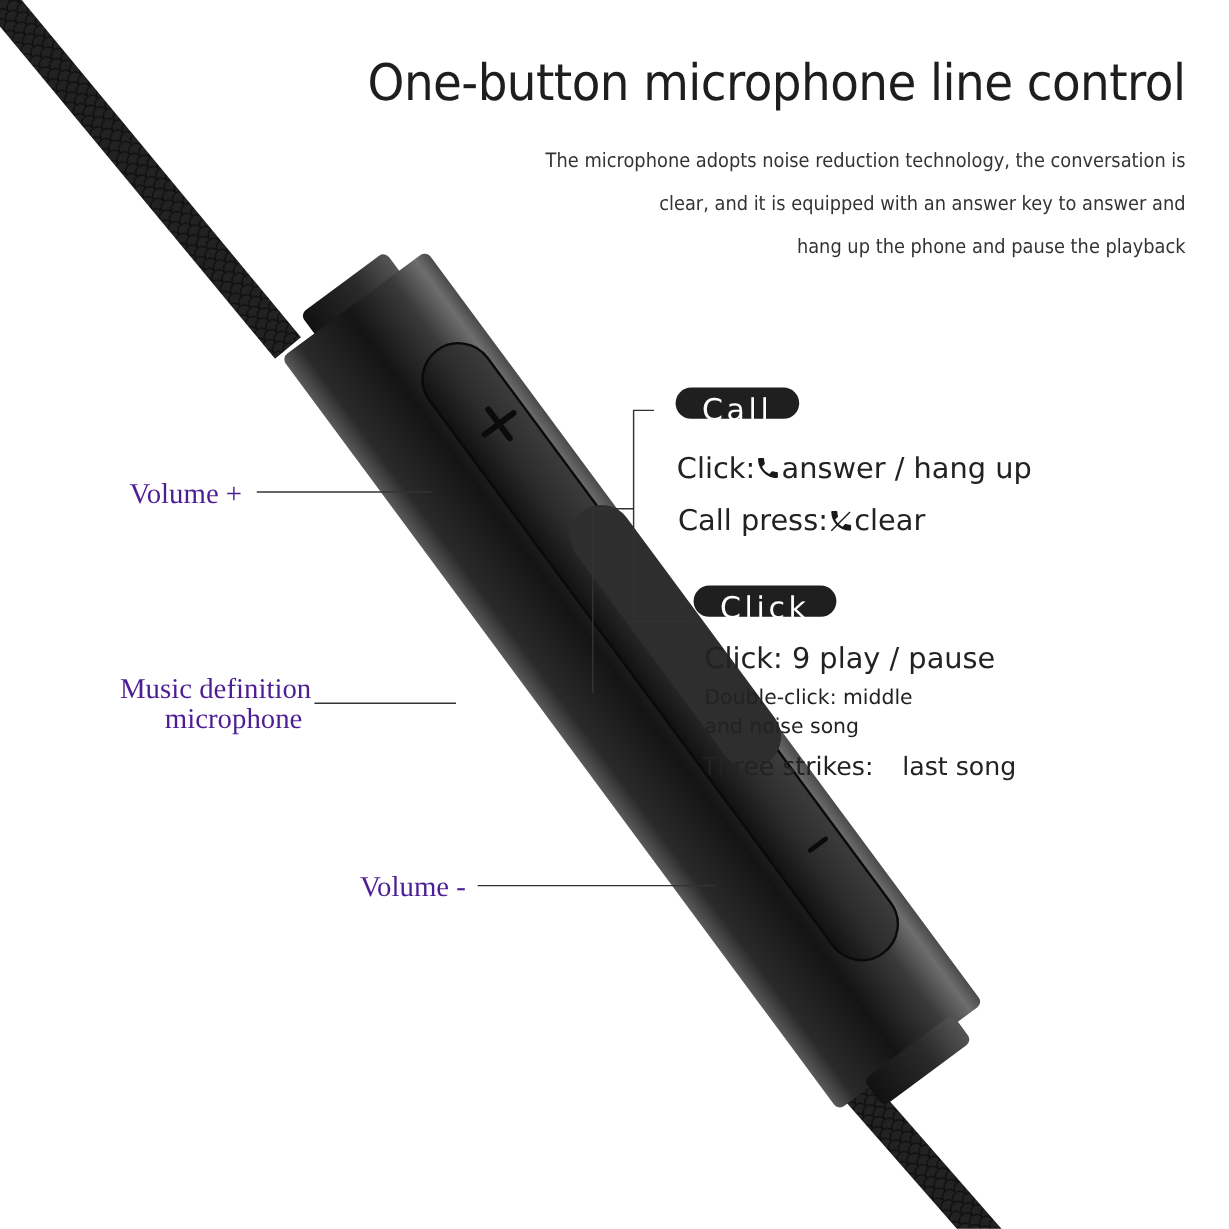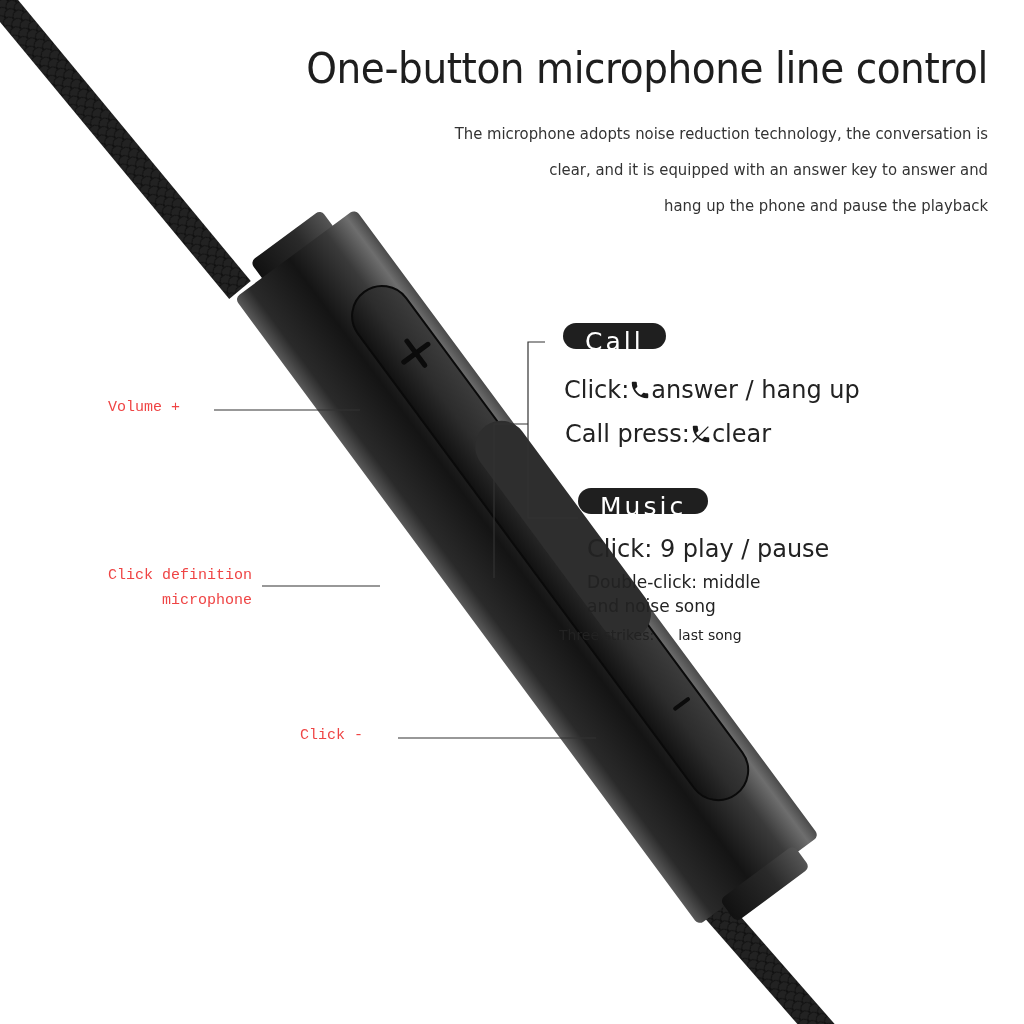"Volume +" .callout { color: #ef4444 -> #4c1d95; font-family: Liberation Mono, monospace -> Liberation Serif, serif; font-size: 15px -> 24px }
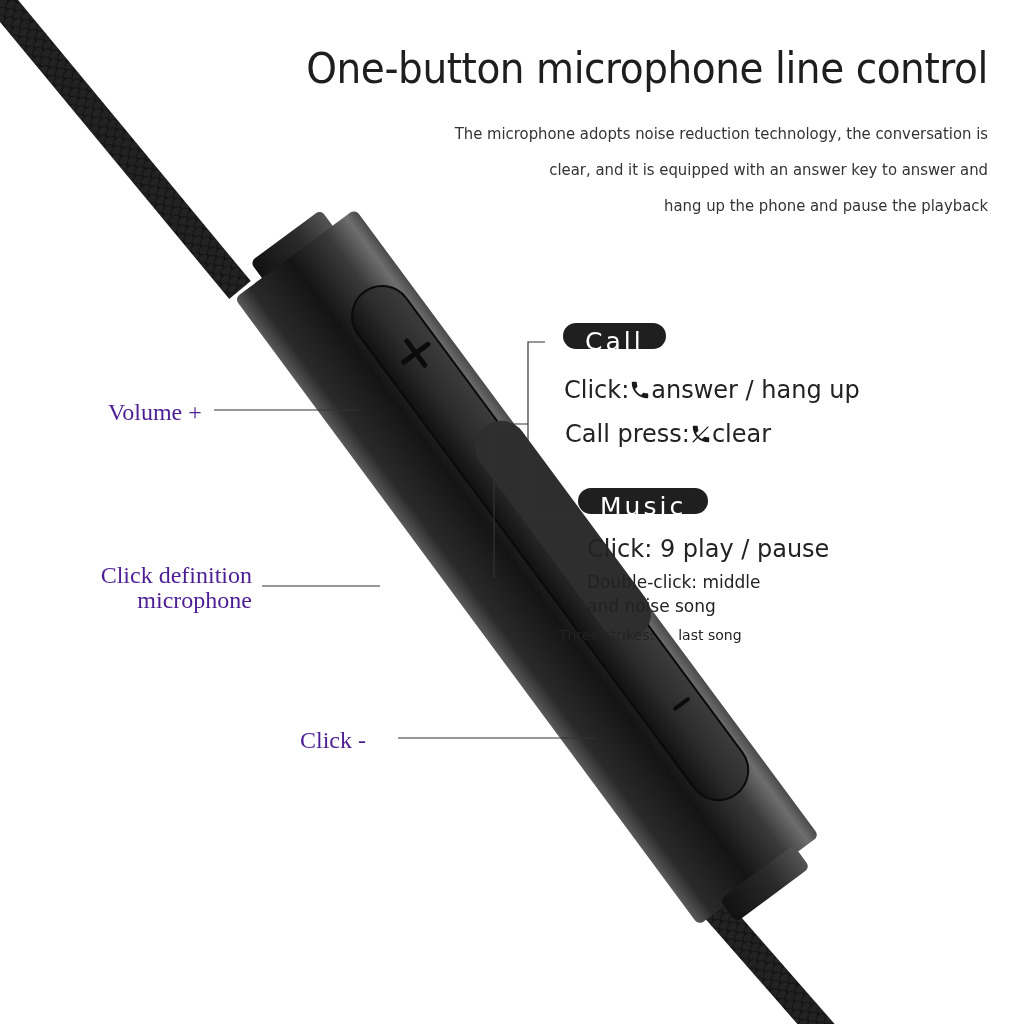"Music" div.pill { text: Music -> Click }
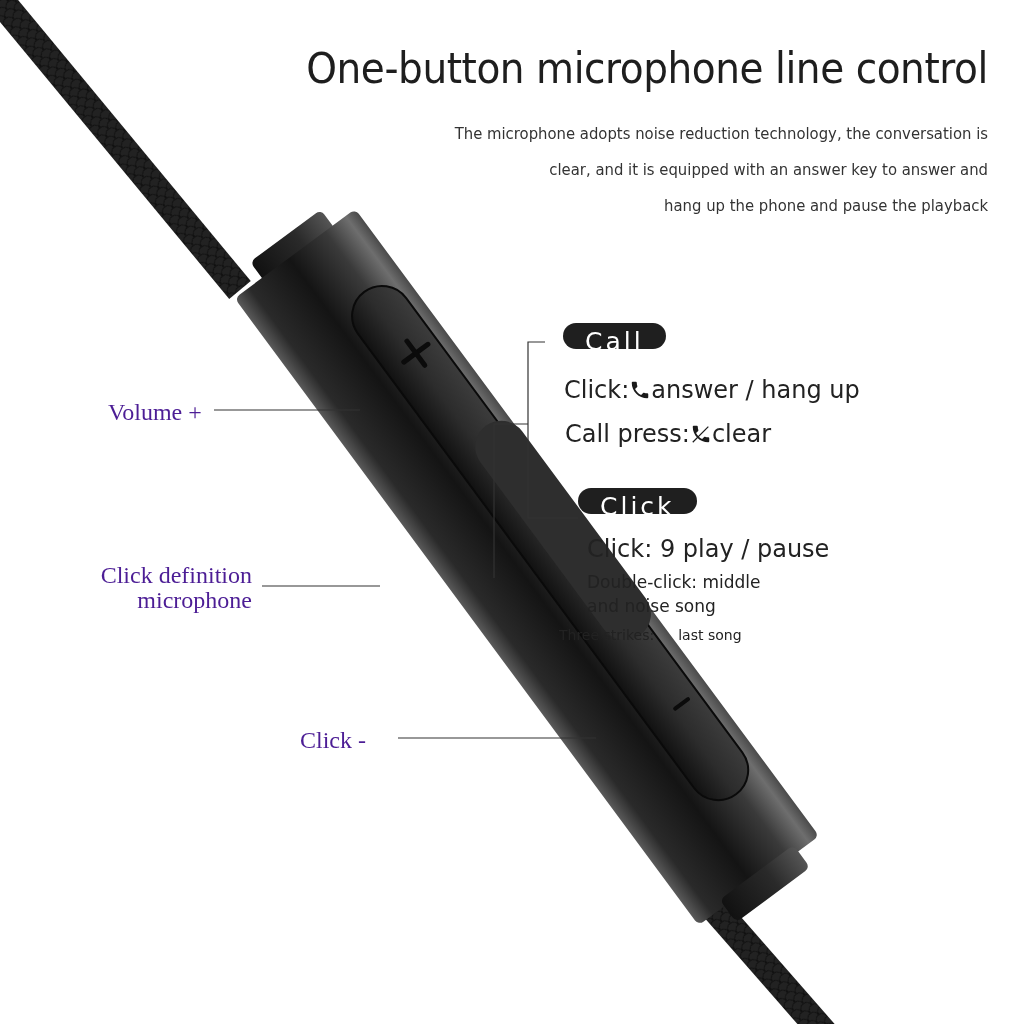"Click definition" div { text: Click -> Music }
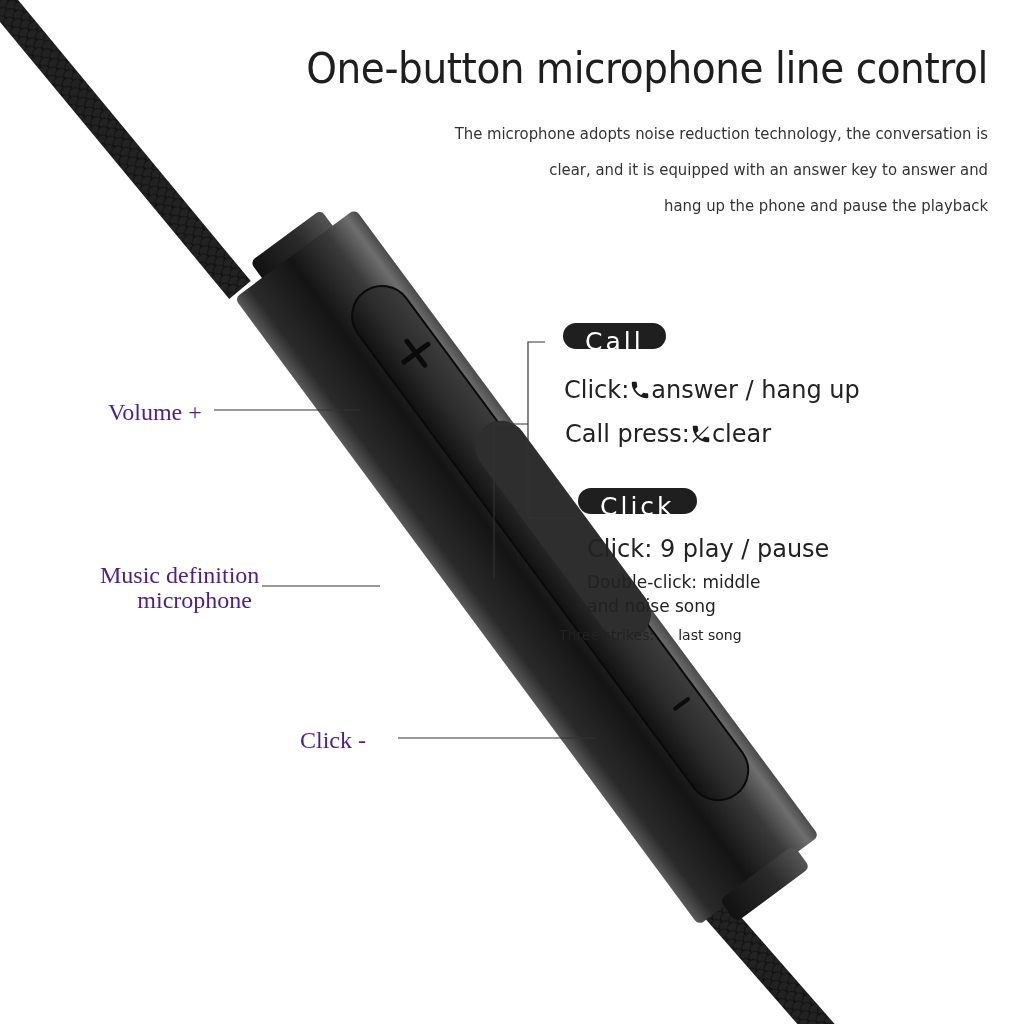"Three strikes: last song" div.line-l { font-size: 14px -> 21px; left: 559px -> 585px }
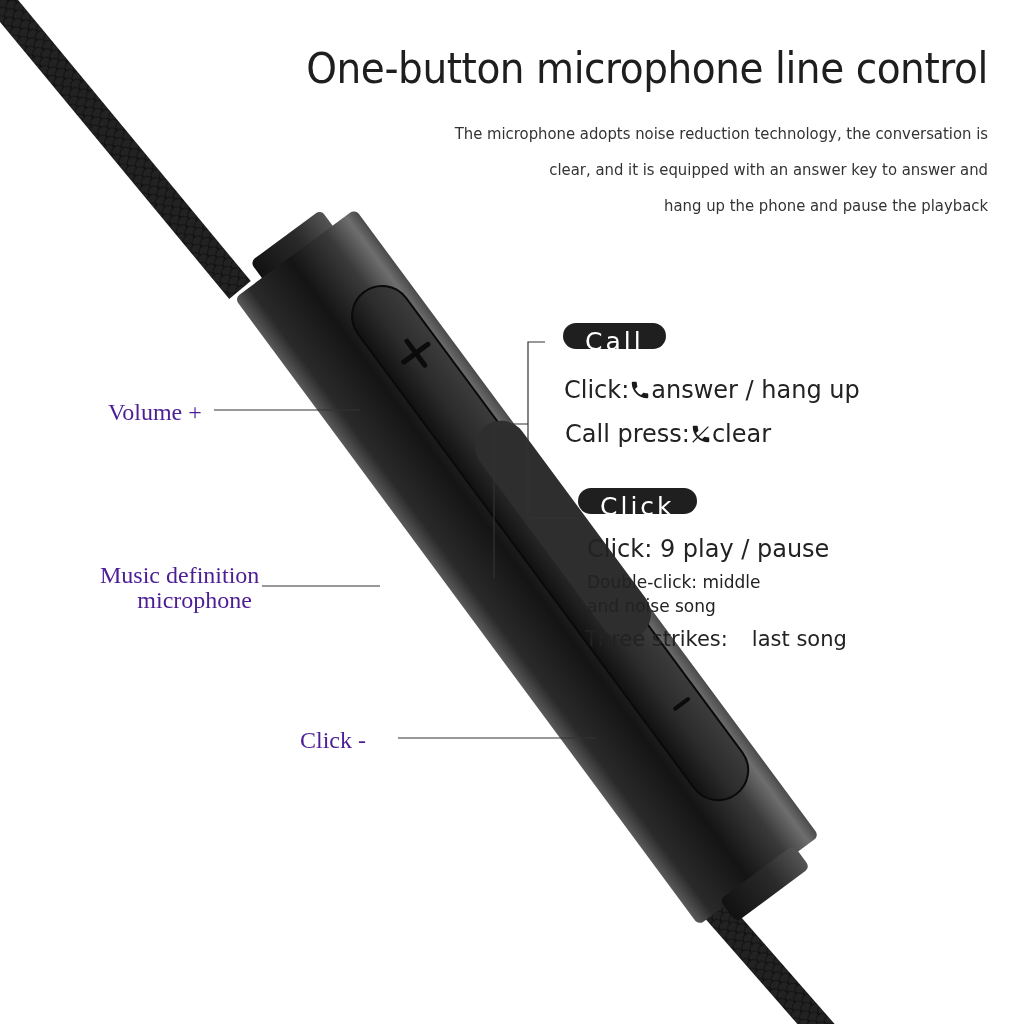"Click -" div.callout { text: Click -> Volume }
